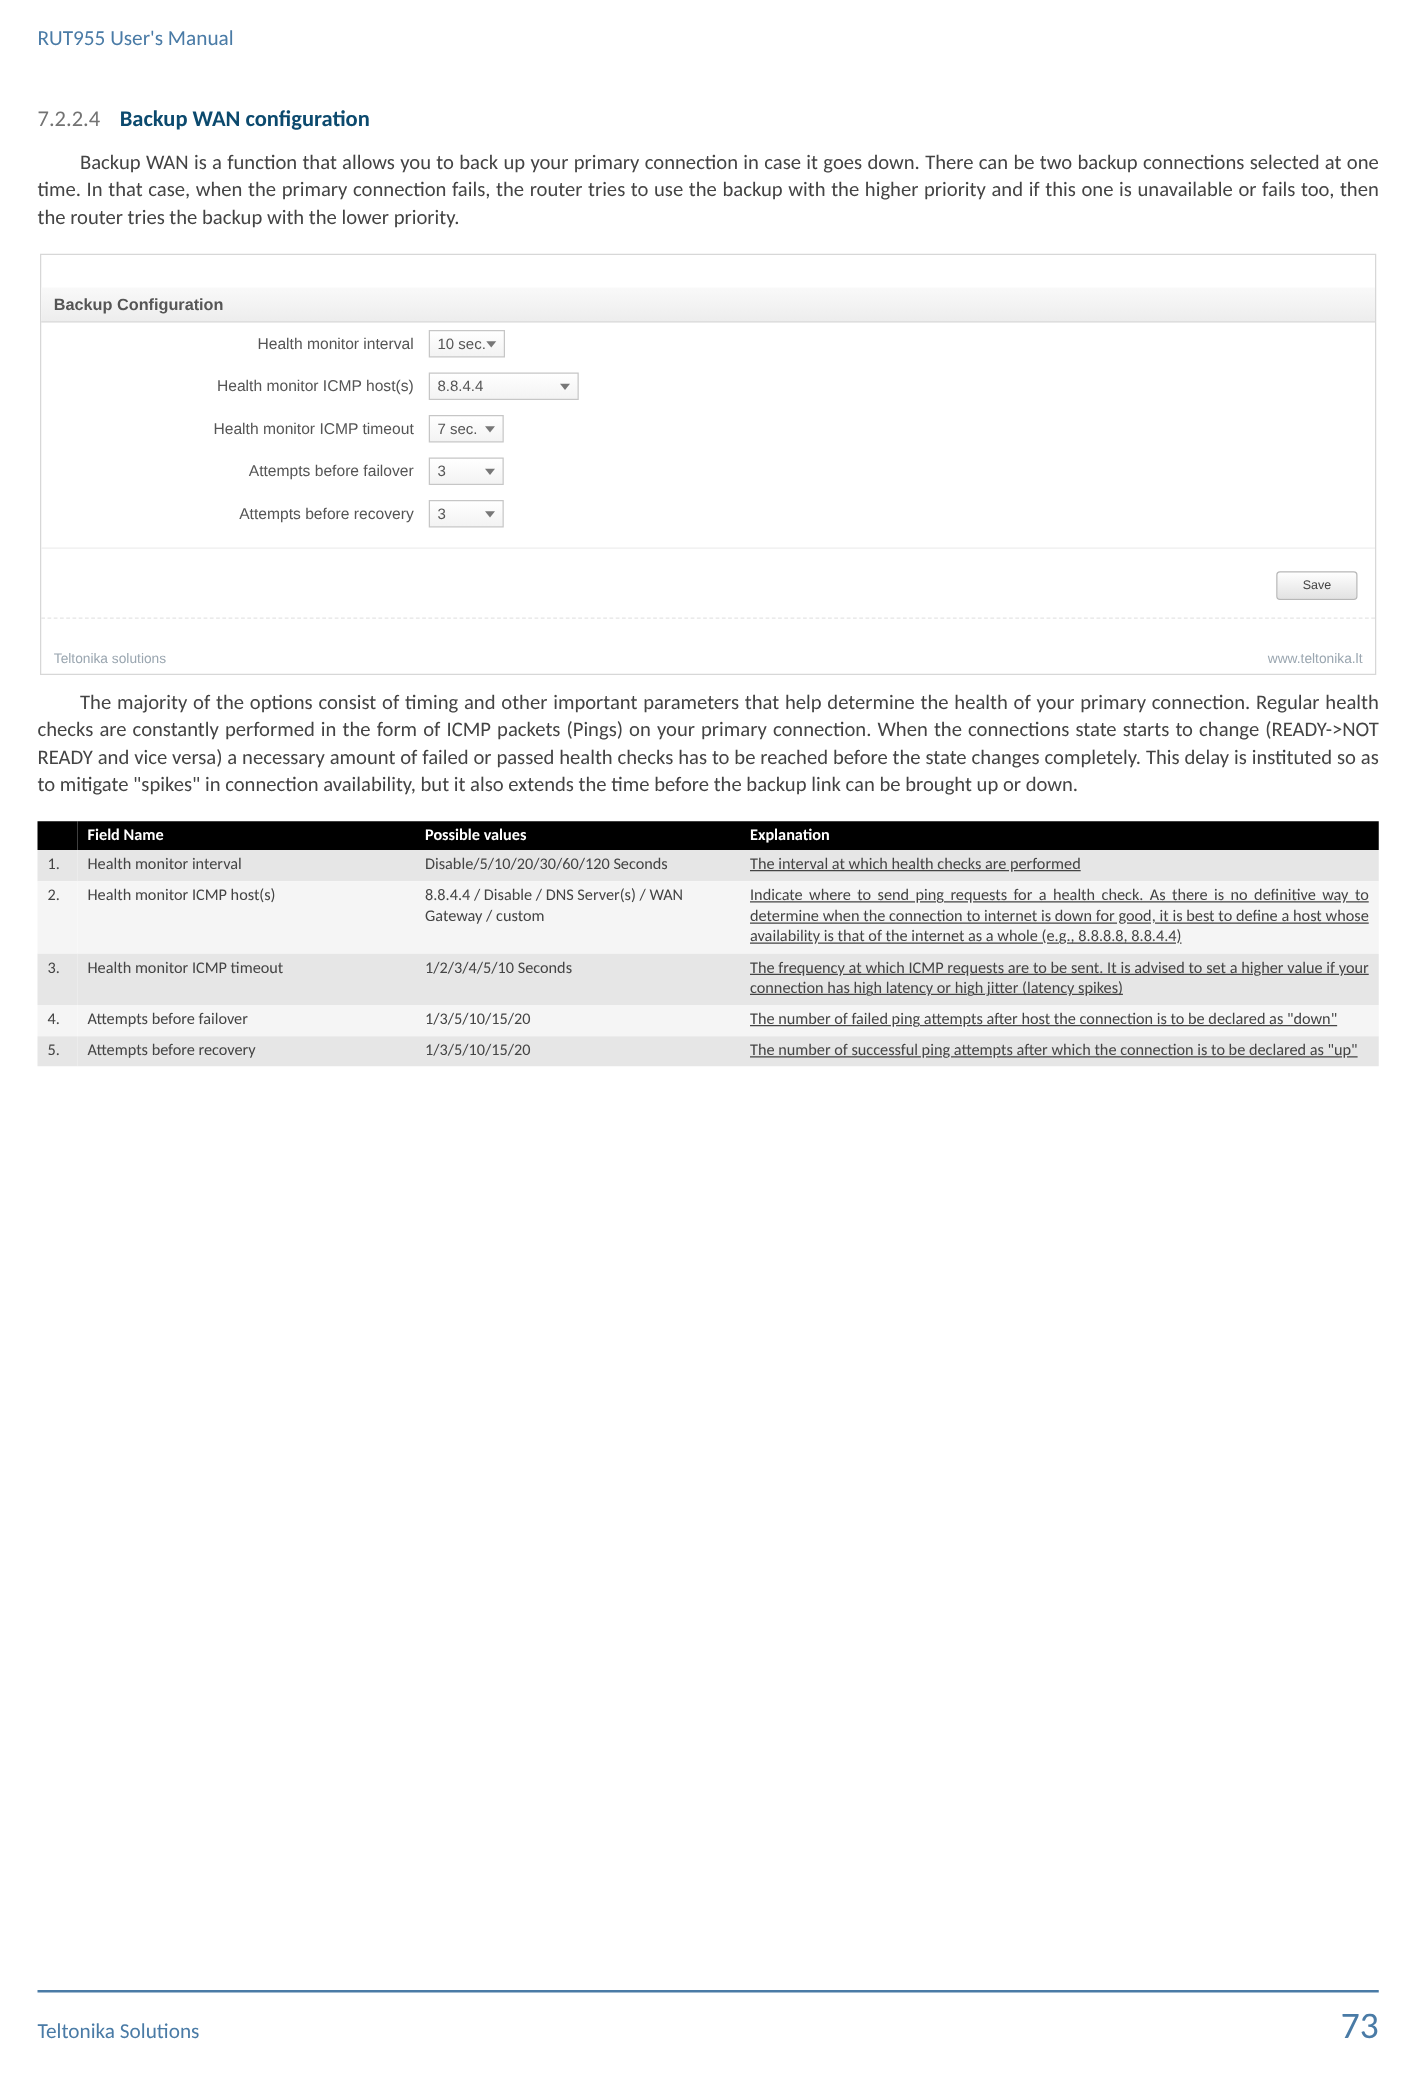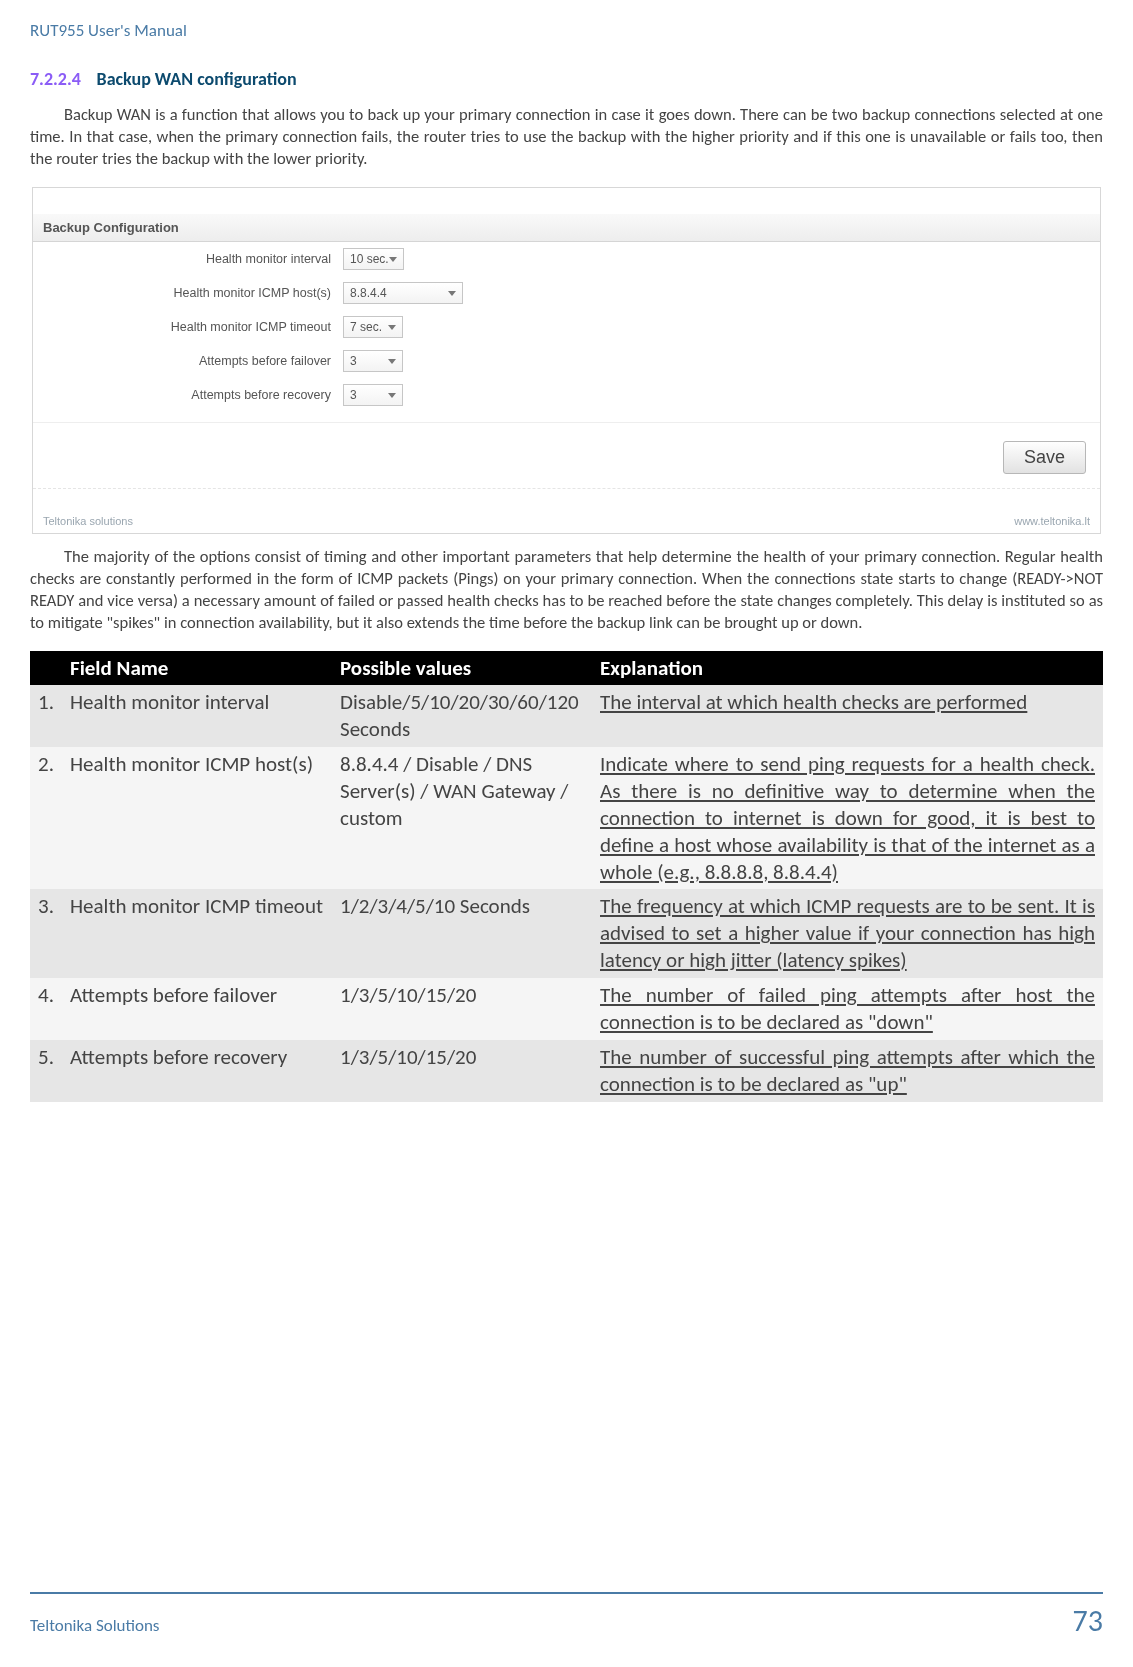"RUT955 User's Manual" .header-title { margin-bottom: 27px -> 43px }
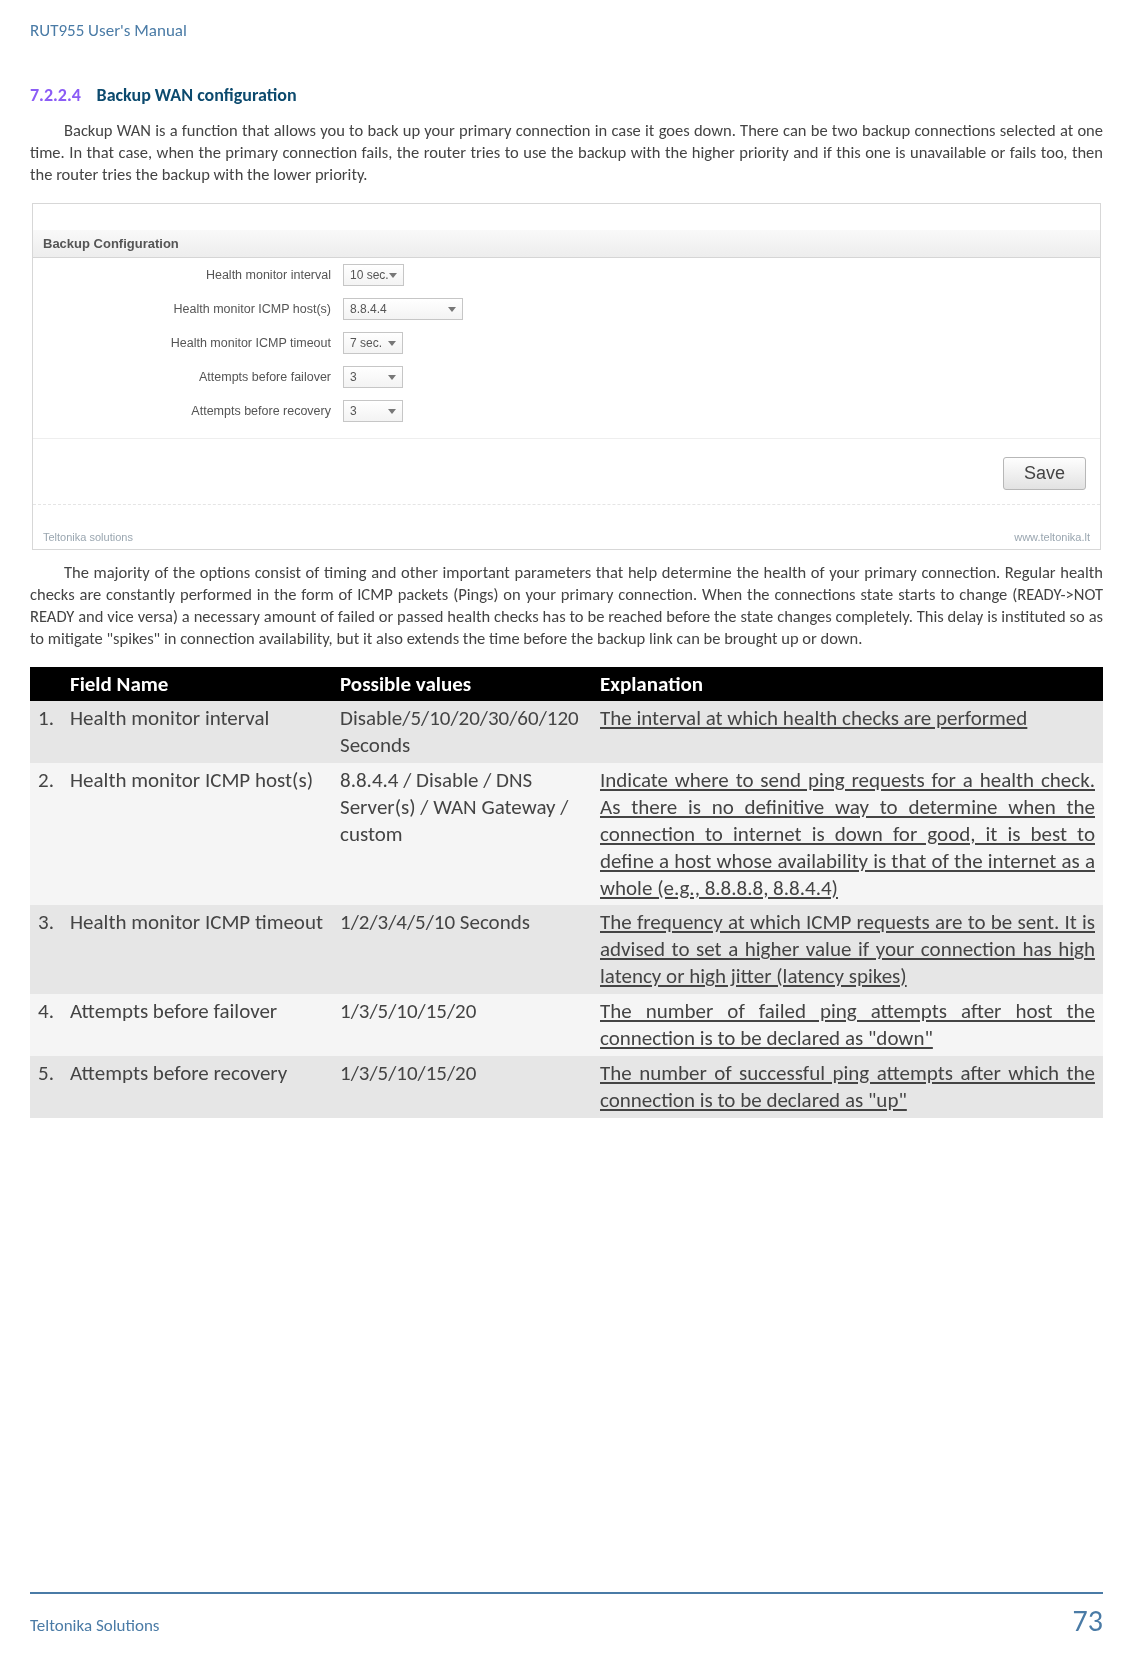"7.2.2.4" .section-num { color: #8b5cf6 -> #737373; font-weight: bold -> normal }
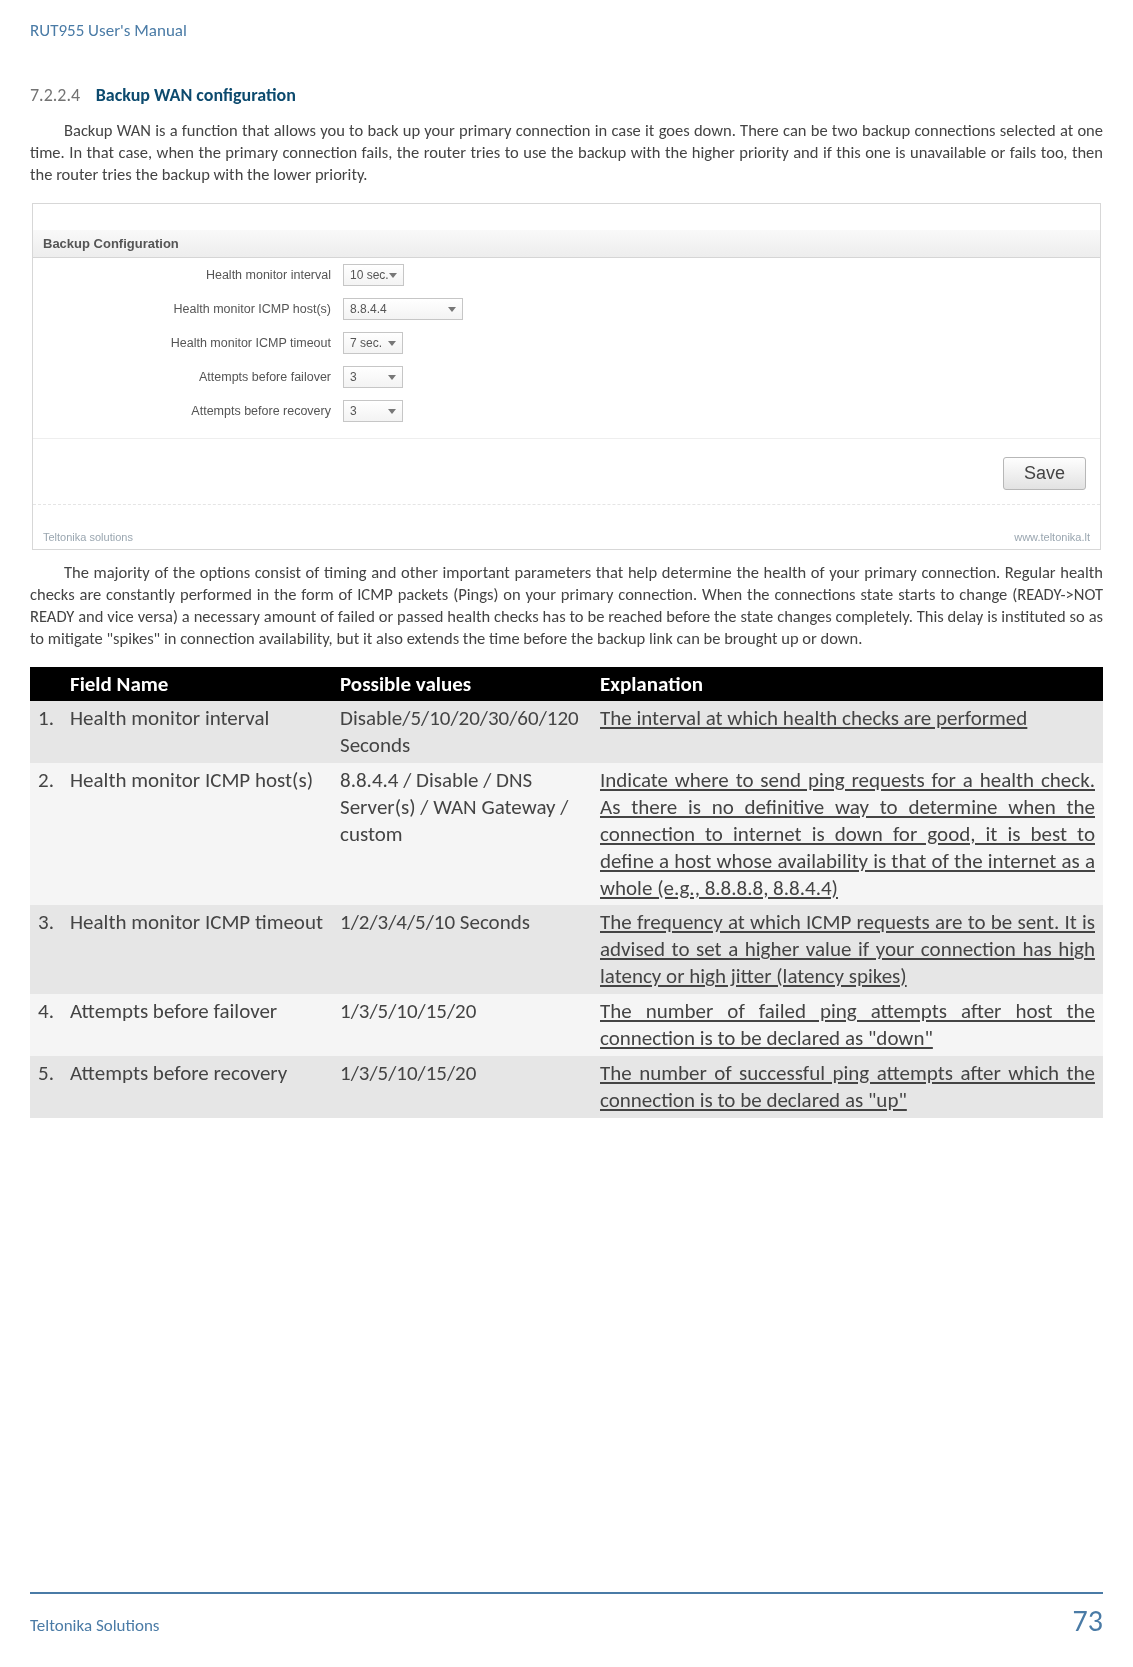"Save" .save-btn { font-size: 18px -> 10px }
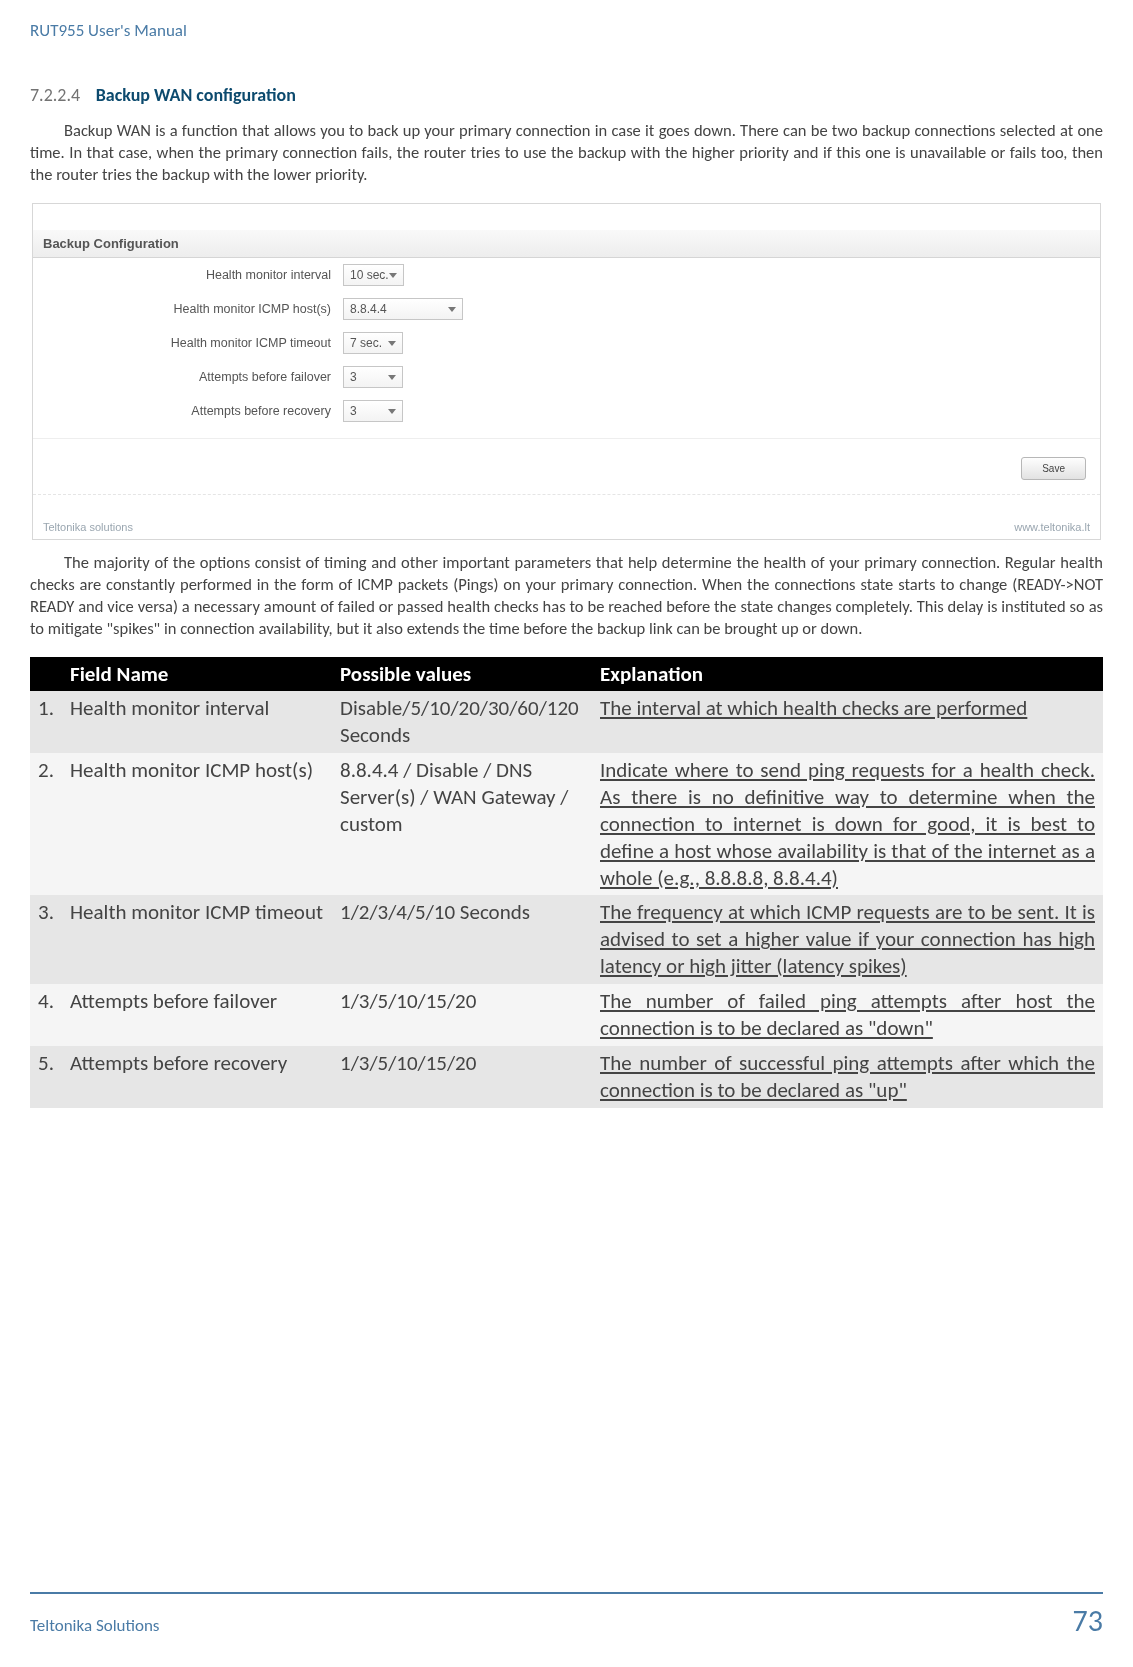"Field Name" table.fields { font-size: 21px -> 13px }
